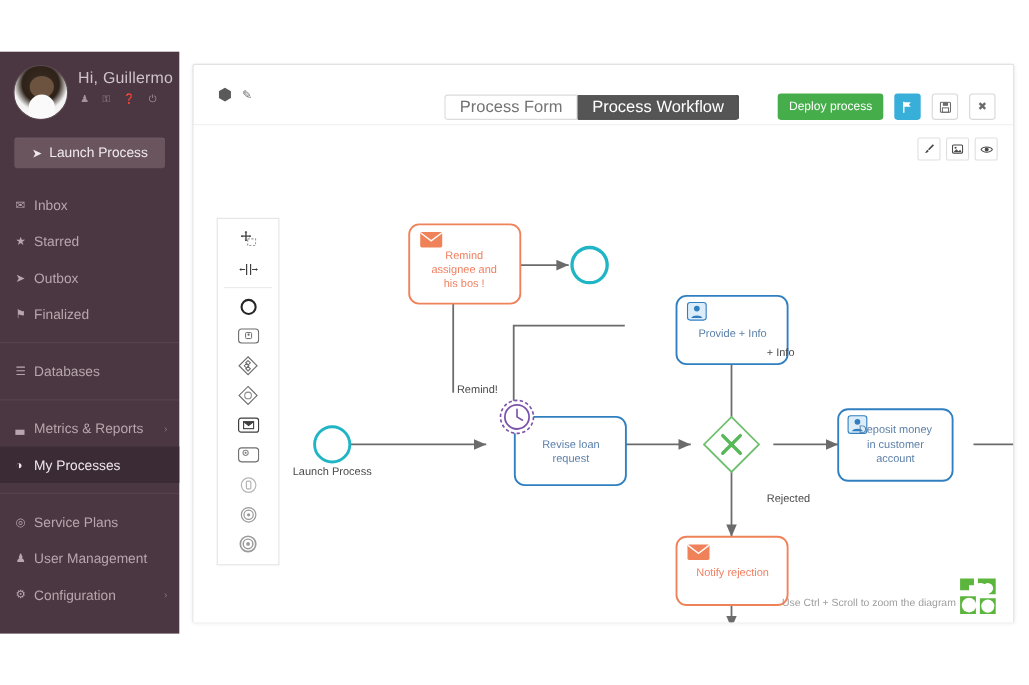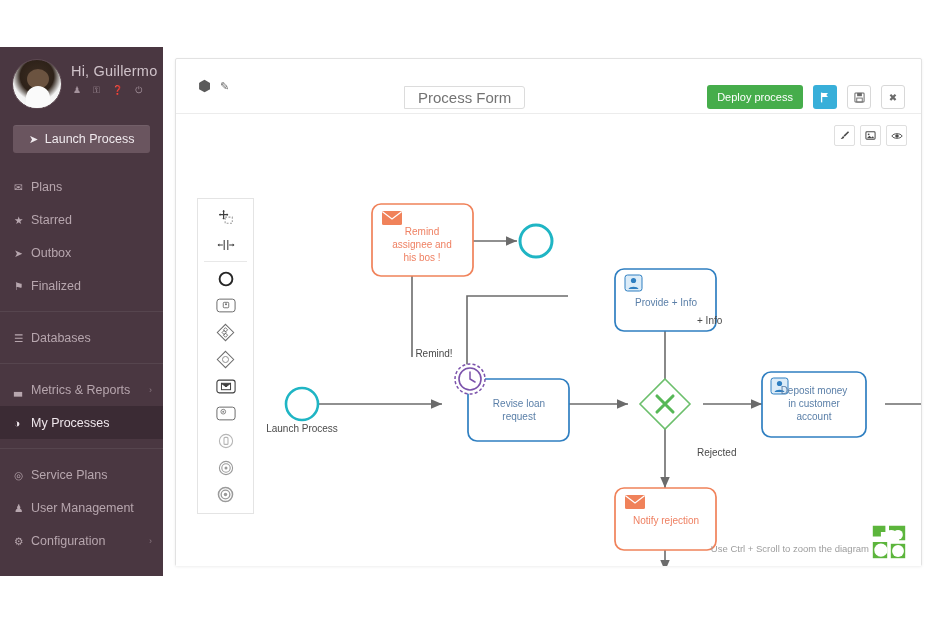"Process Workflow" div.tab { html: none -> <div> <span>Process Workflow</span> </div> }
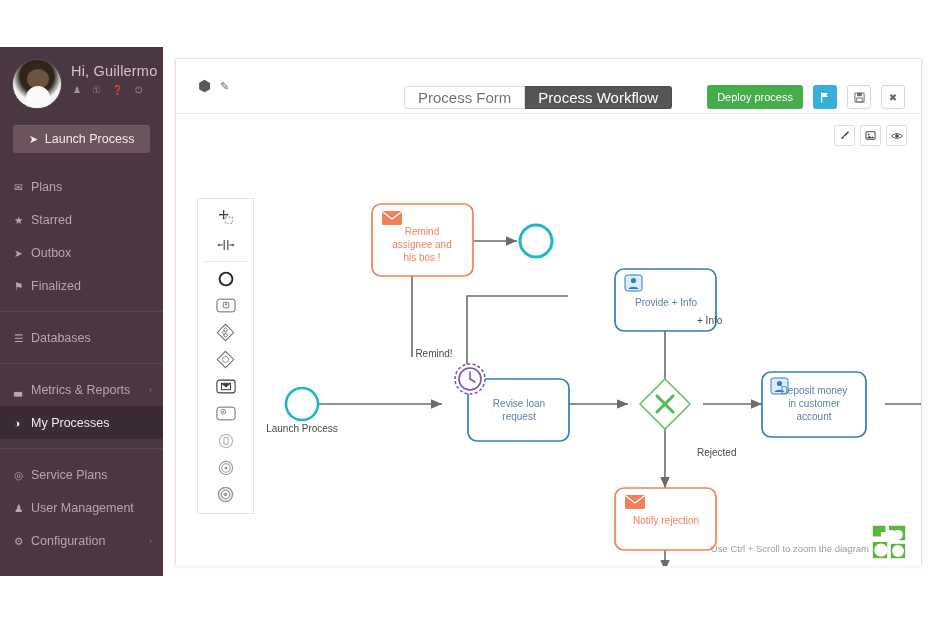"Plans" span.lbl { text: Plans -> Inbox }
